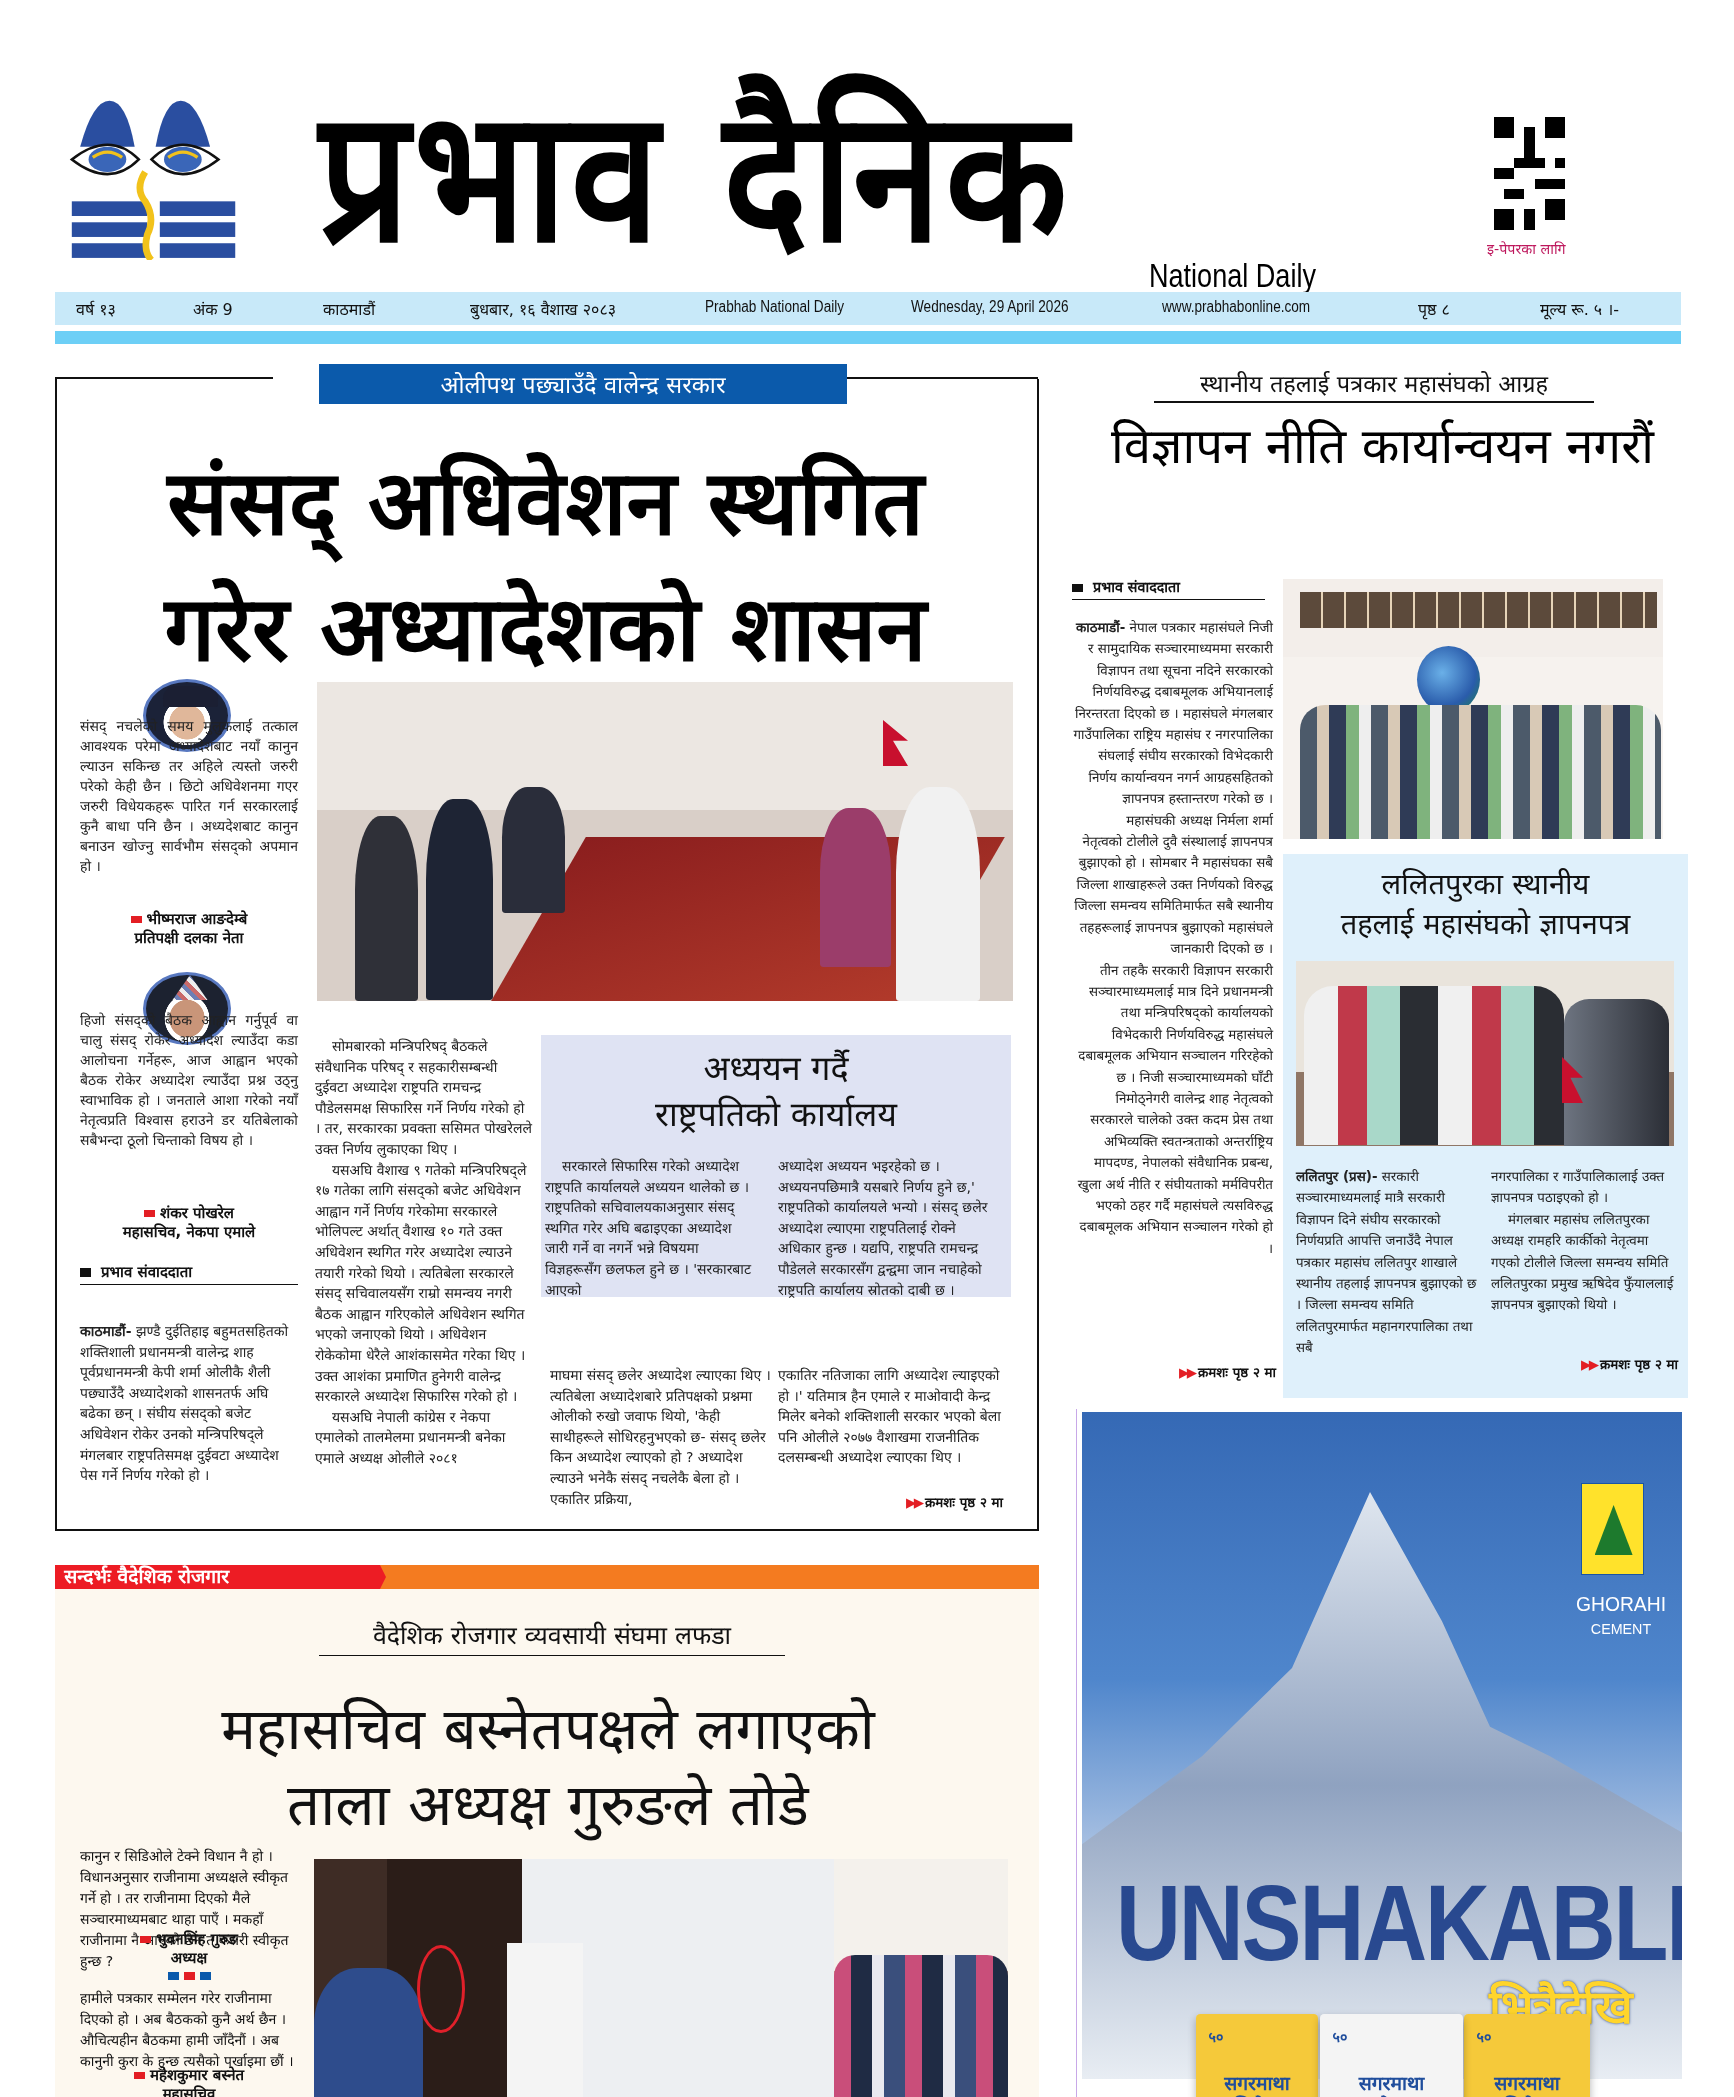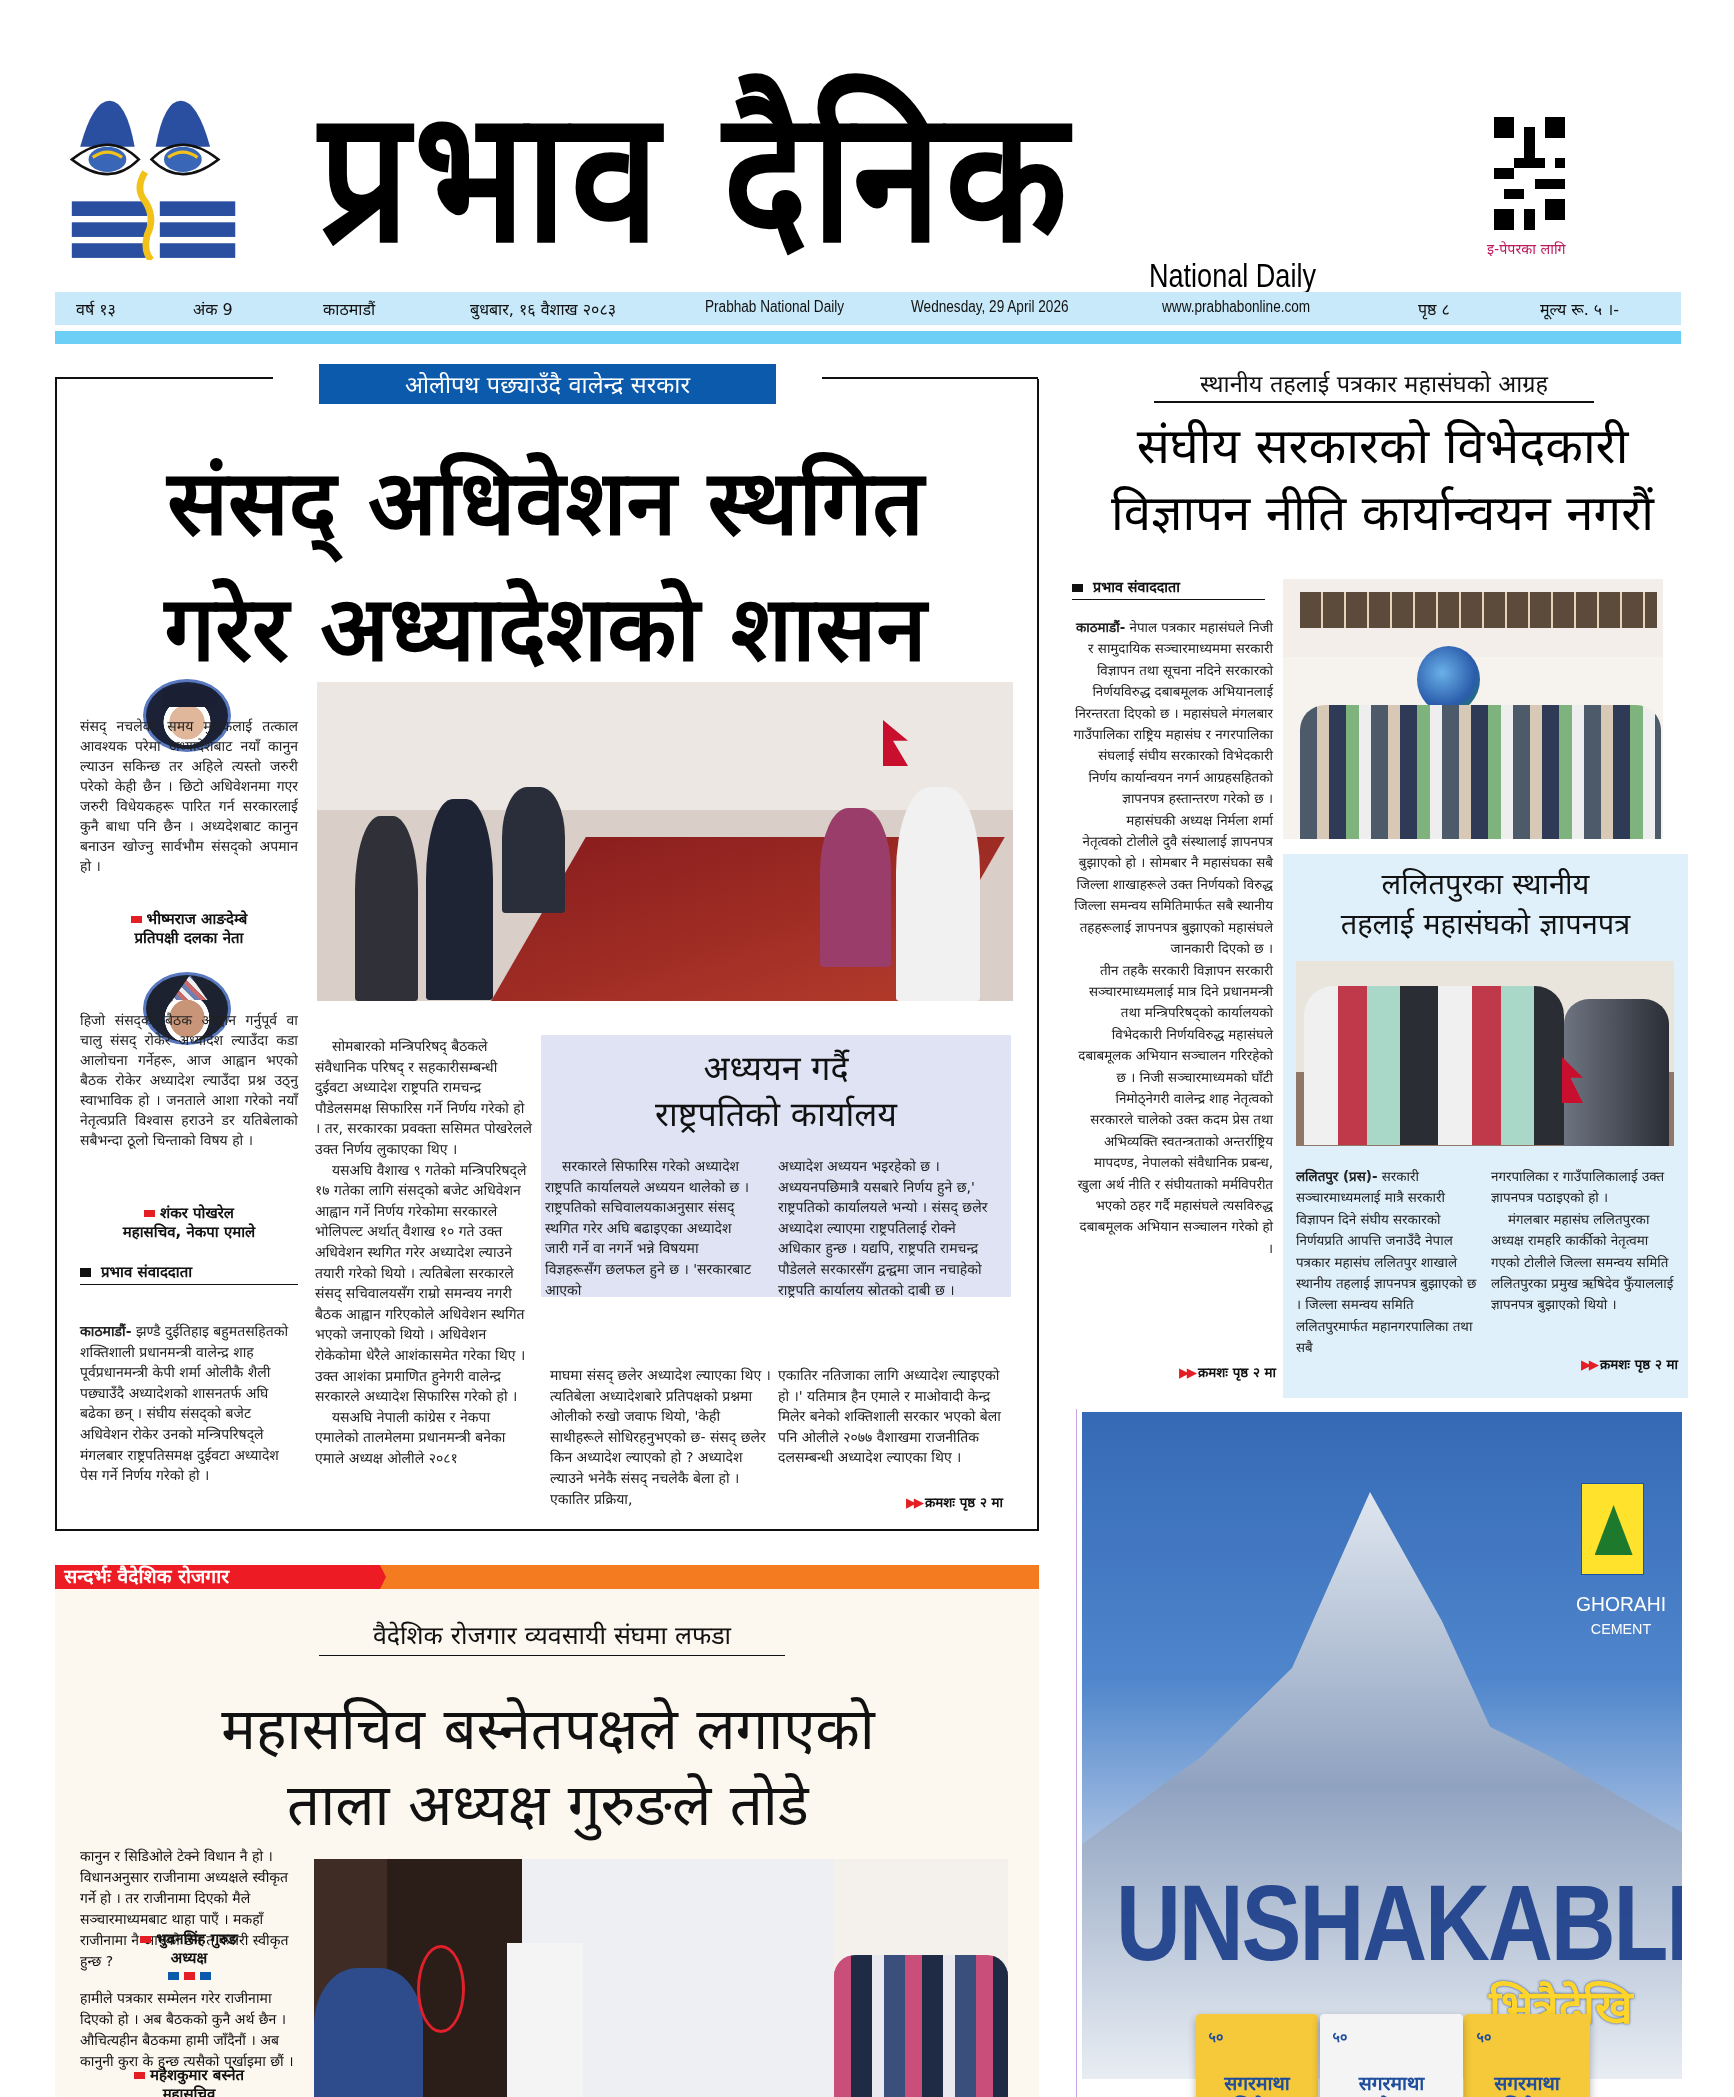"ओलीपथ पछ्याउँदै वालेन्द्र सरकार" .kicker-blue { width: 457px -> 528px }
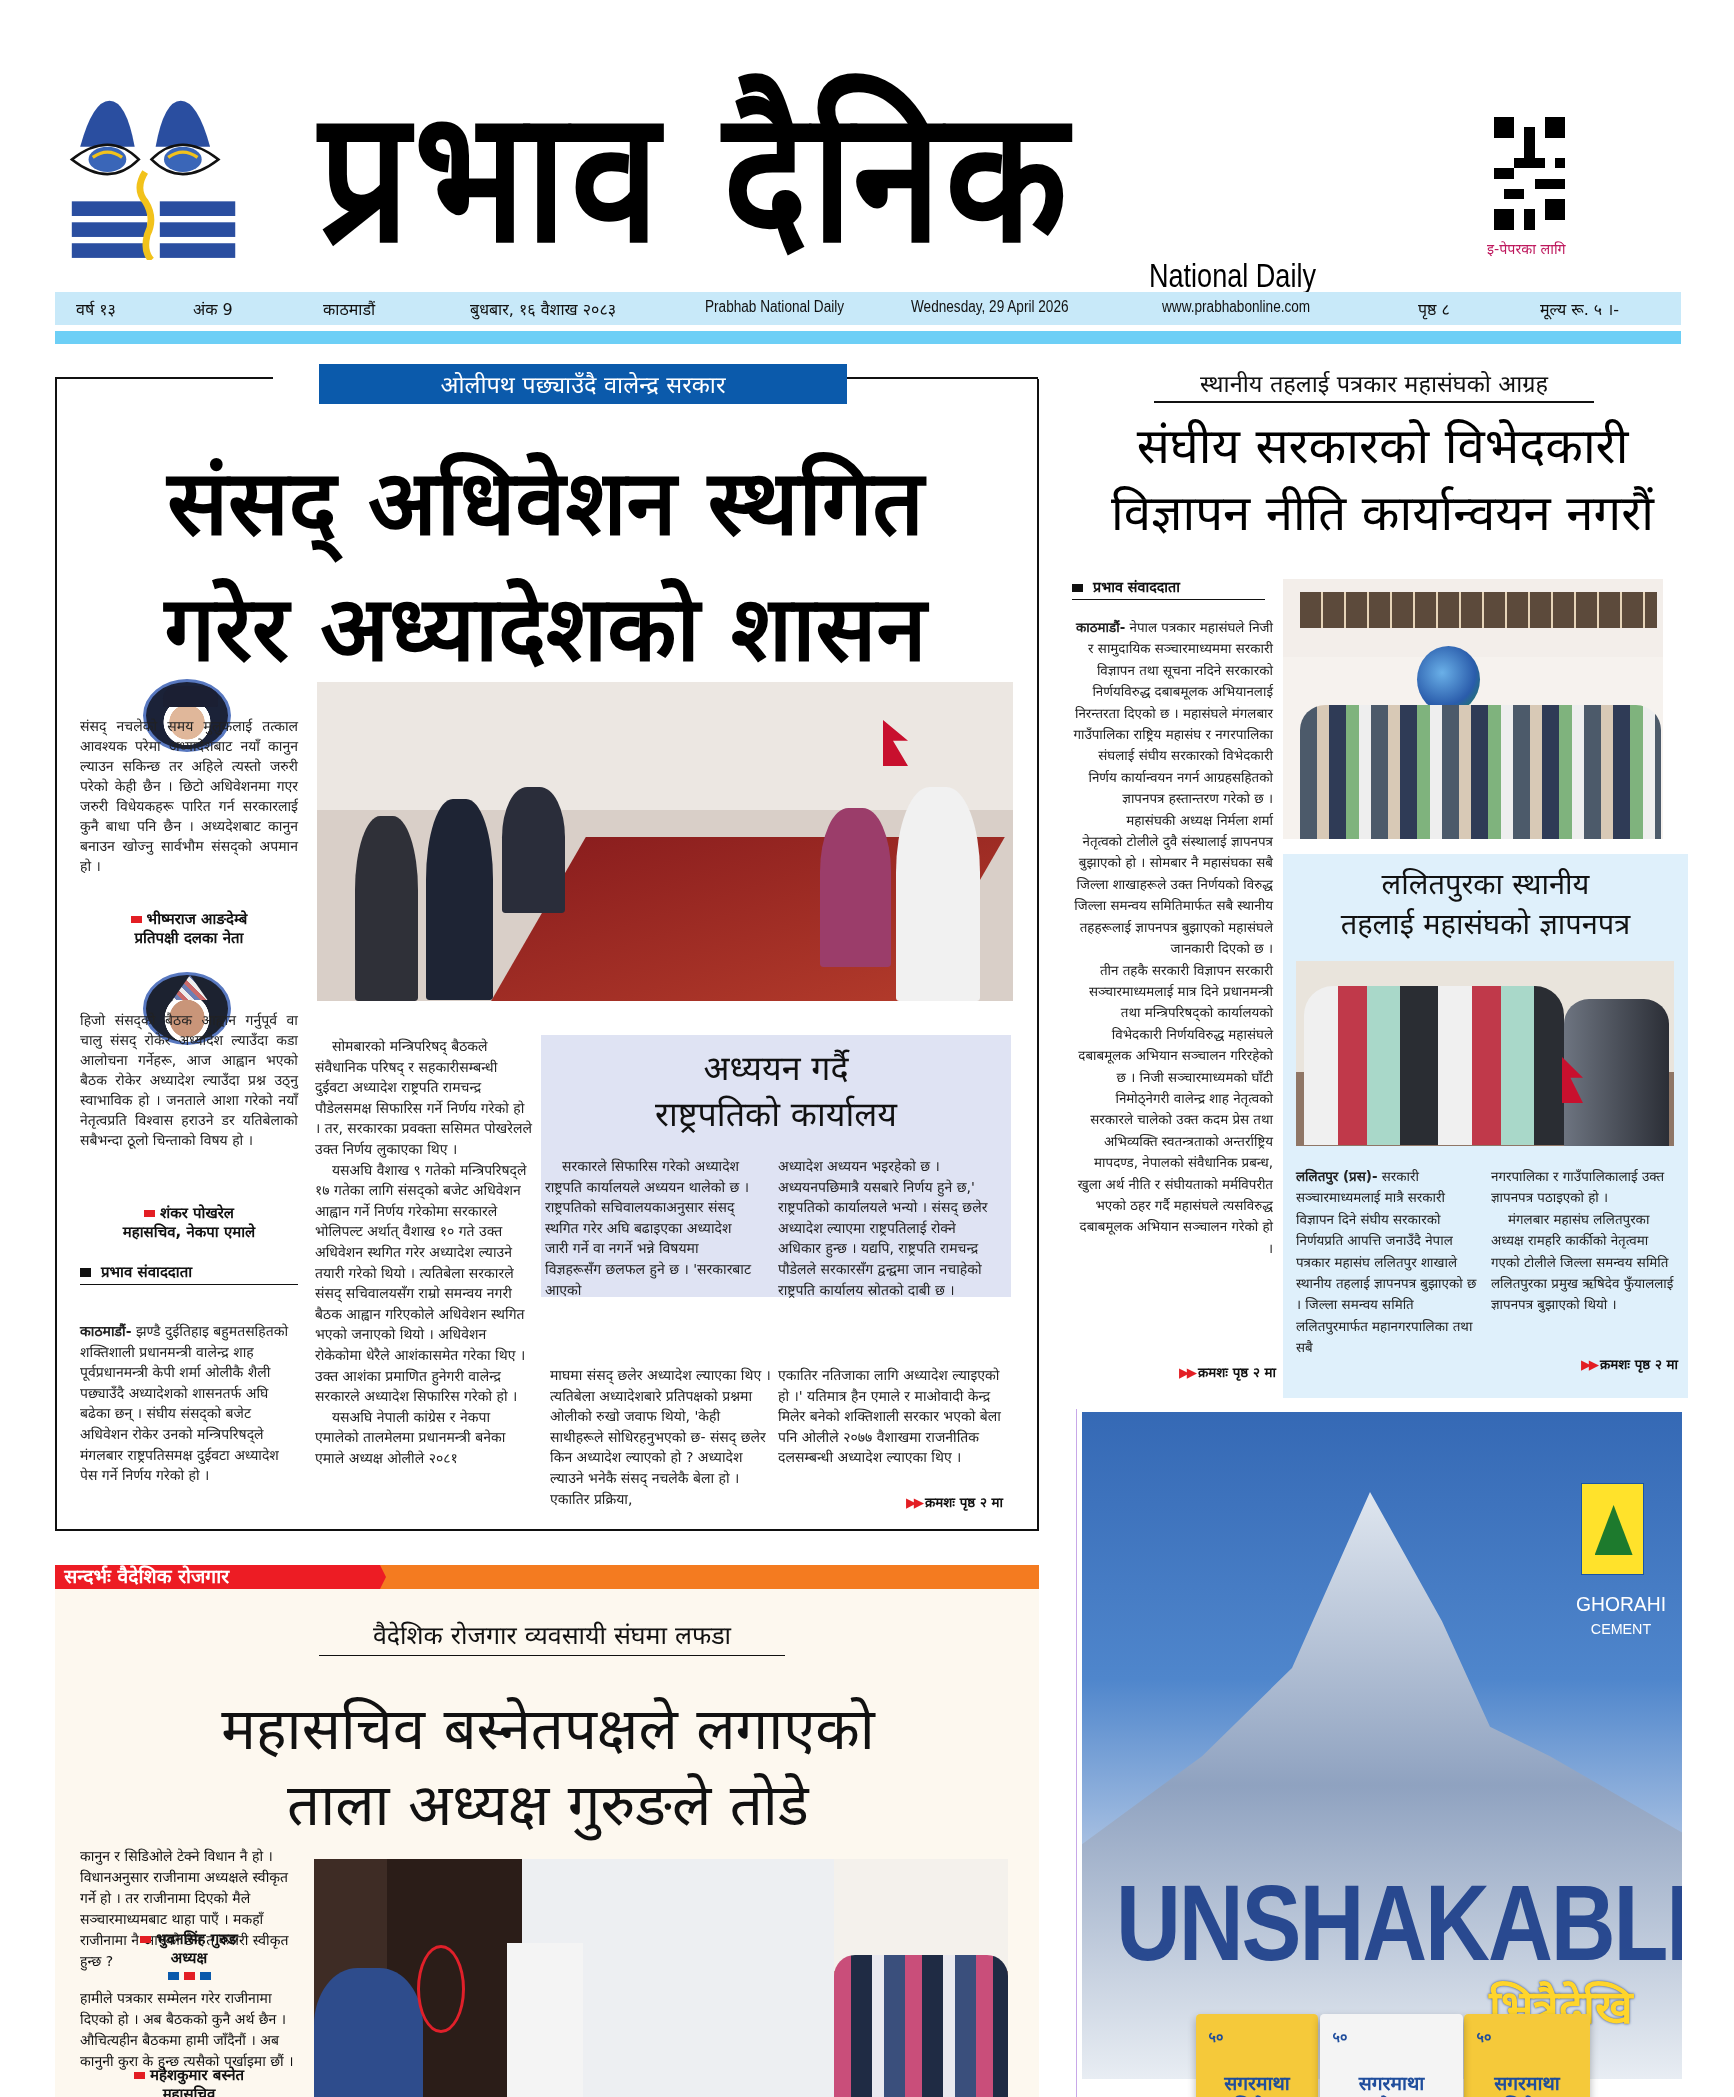"संघीय सरकारको विभेदकारी" div { html: <div>संघीय सरकारको विभेदकारी</div> -> none }
